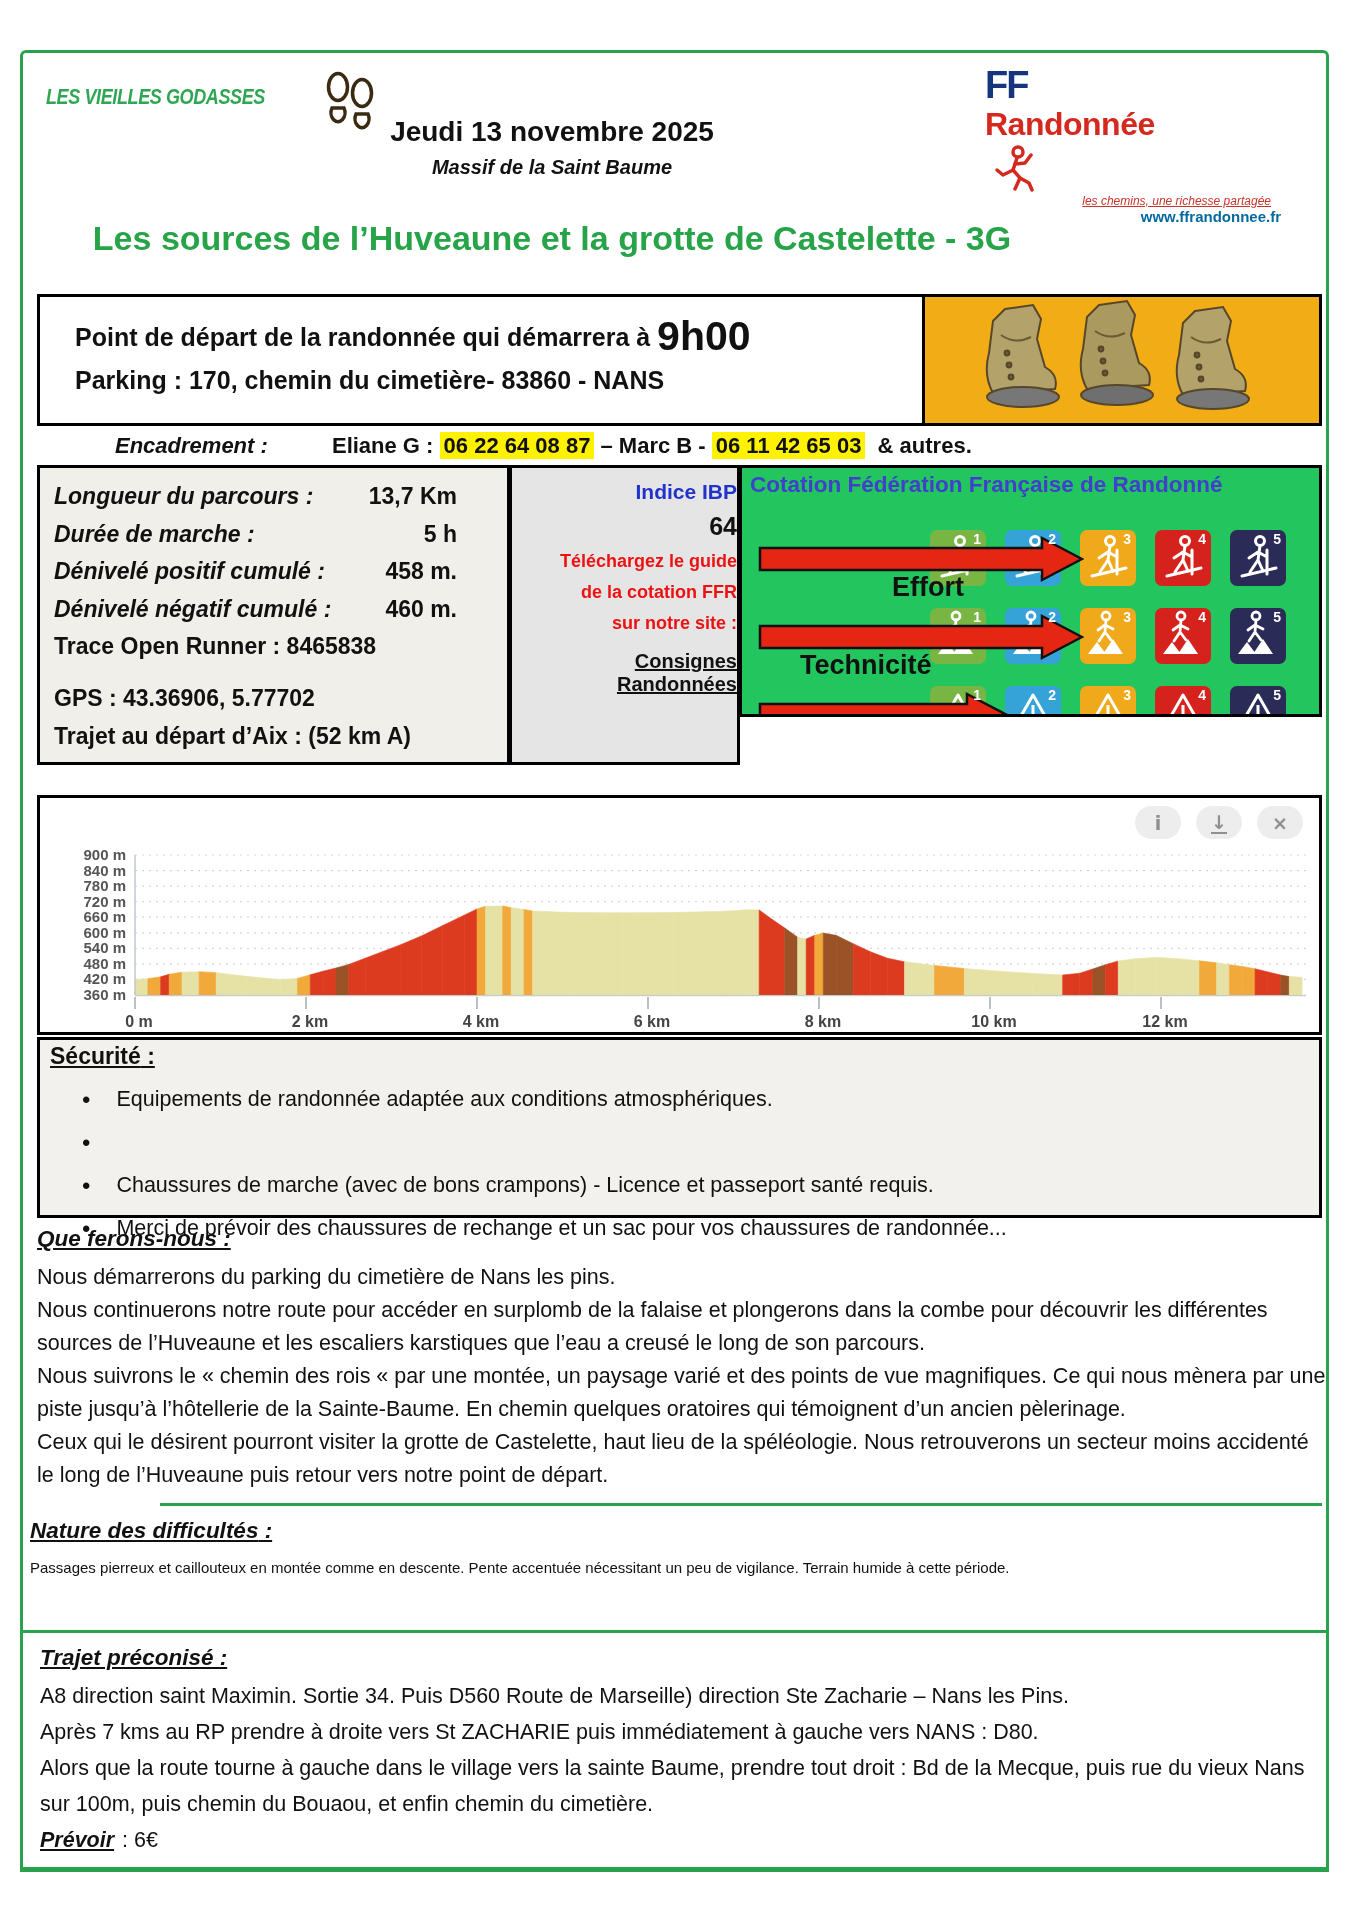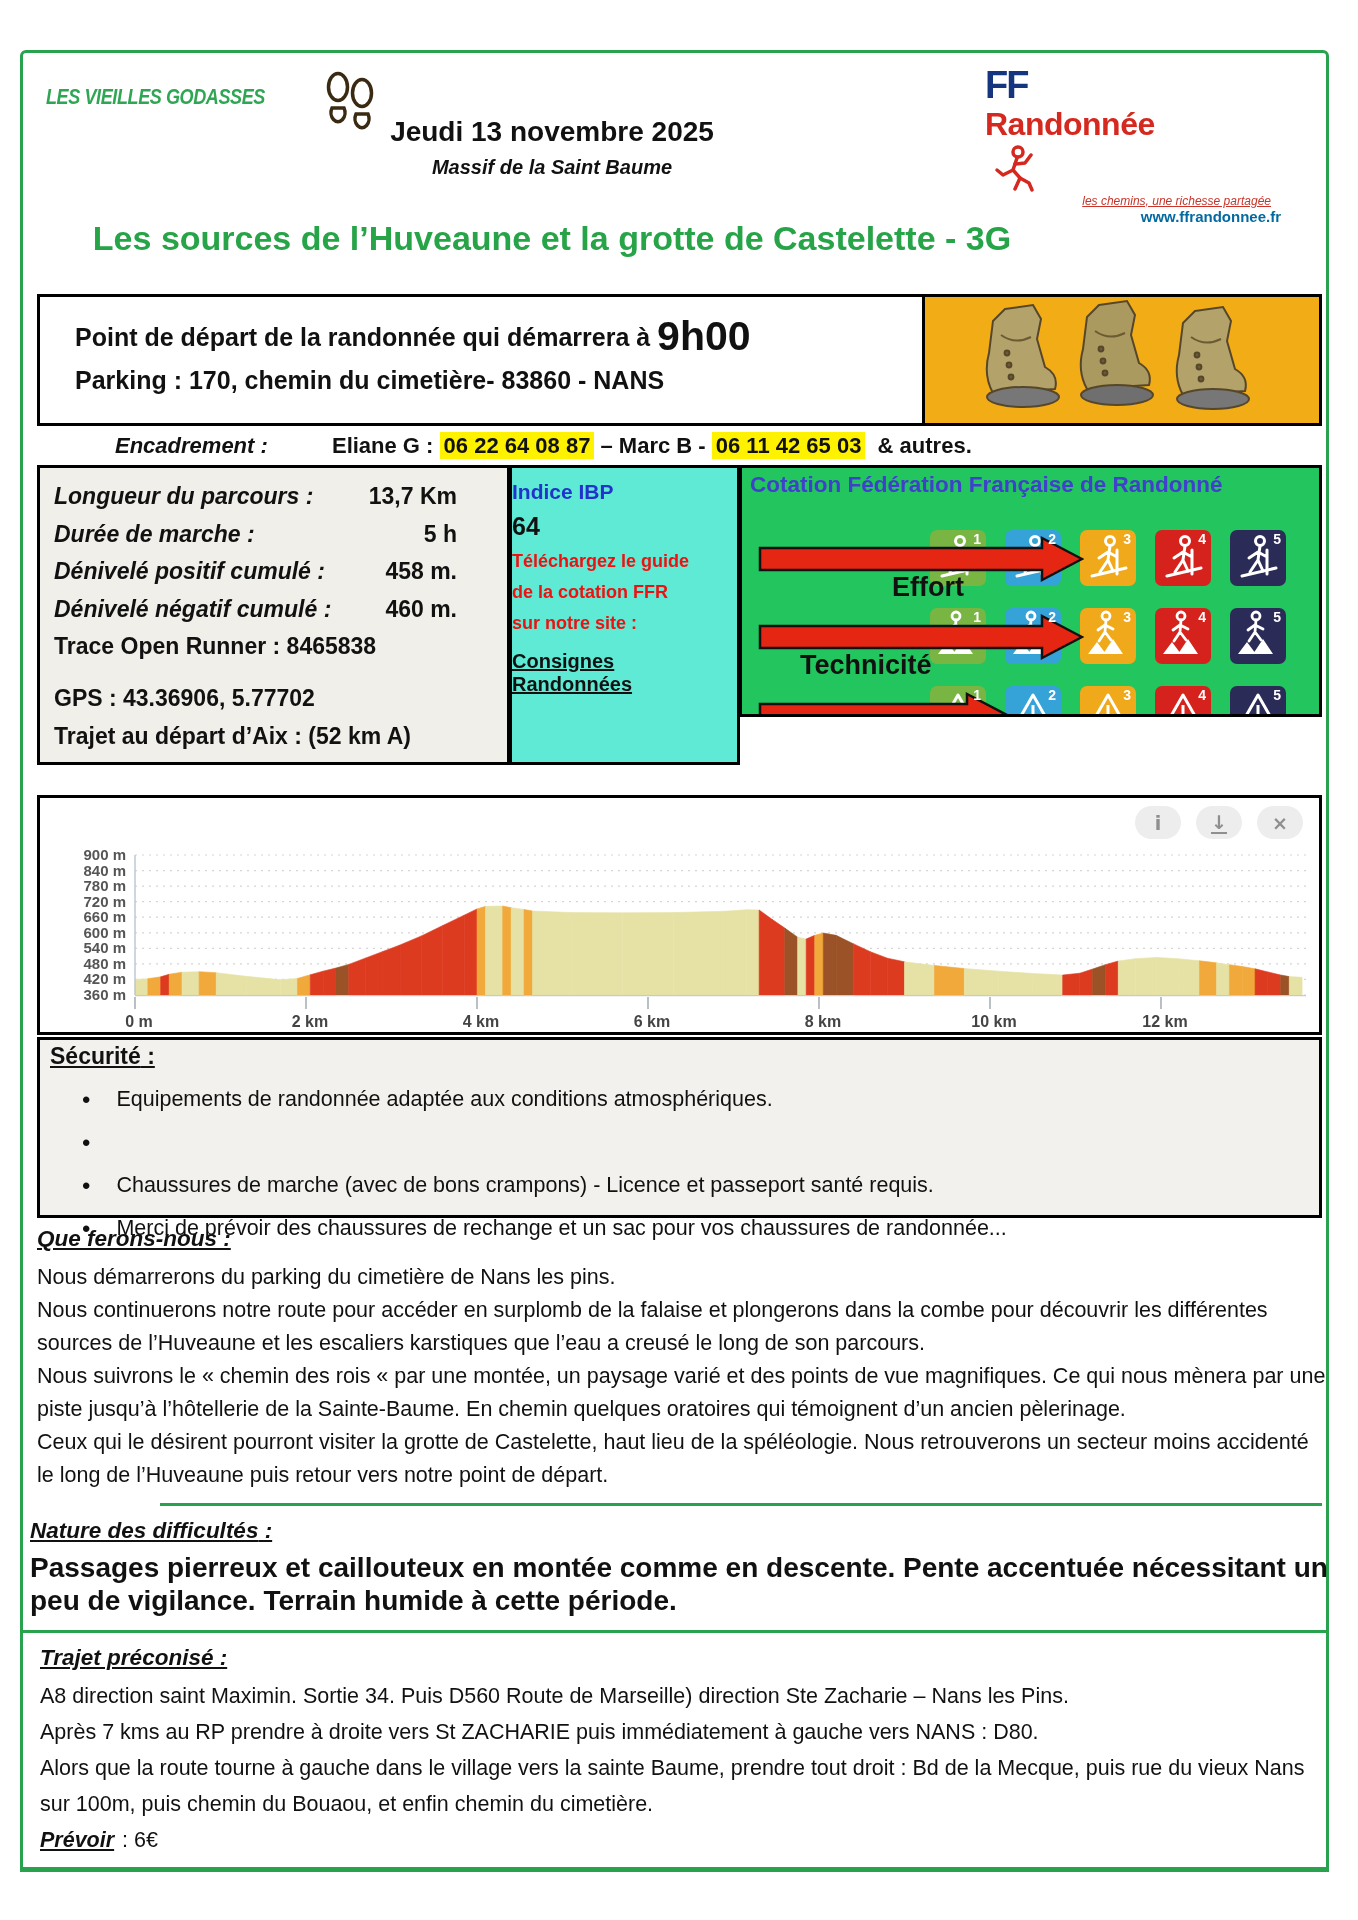"Indice IBP" .ibp-box { background: #5eead4 -> #e5e5e5; text-align: left -> right }
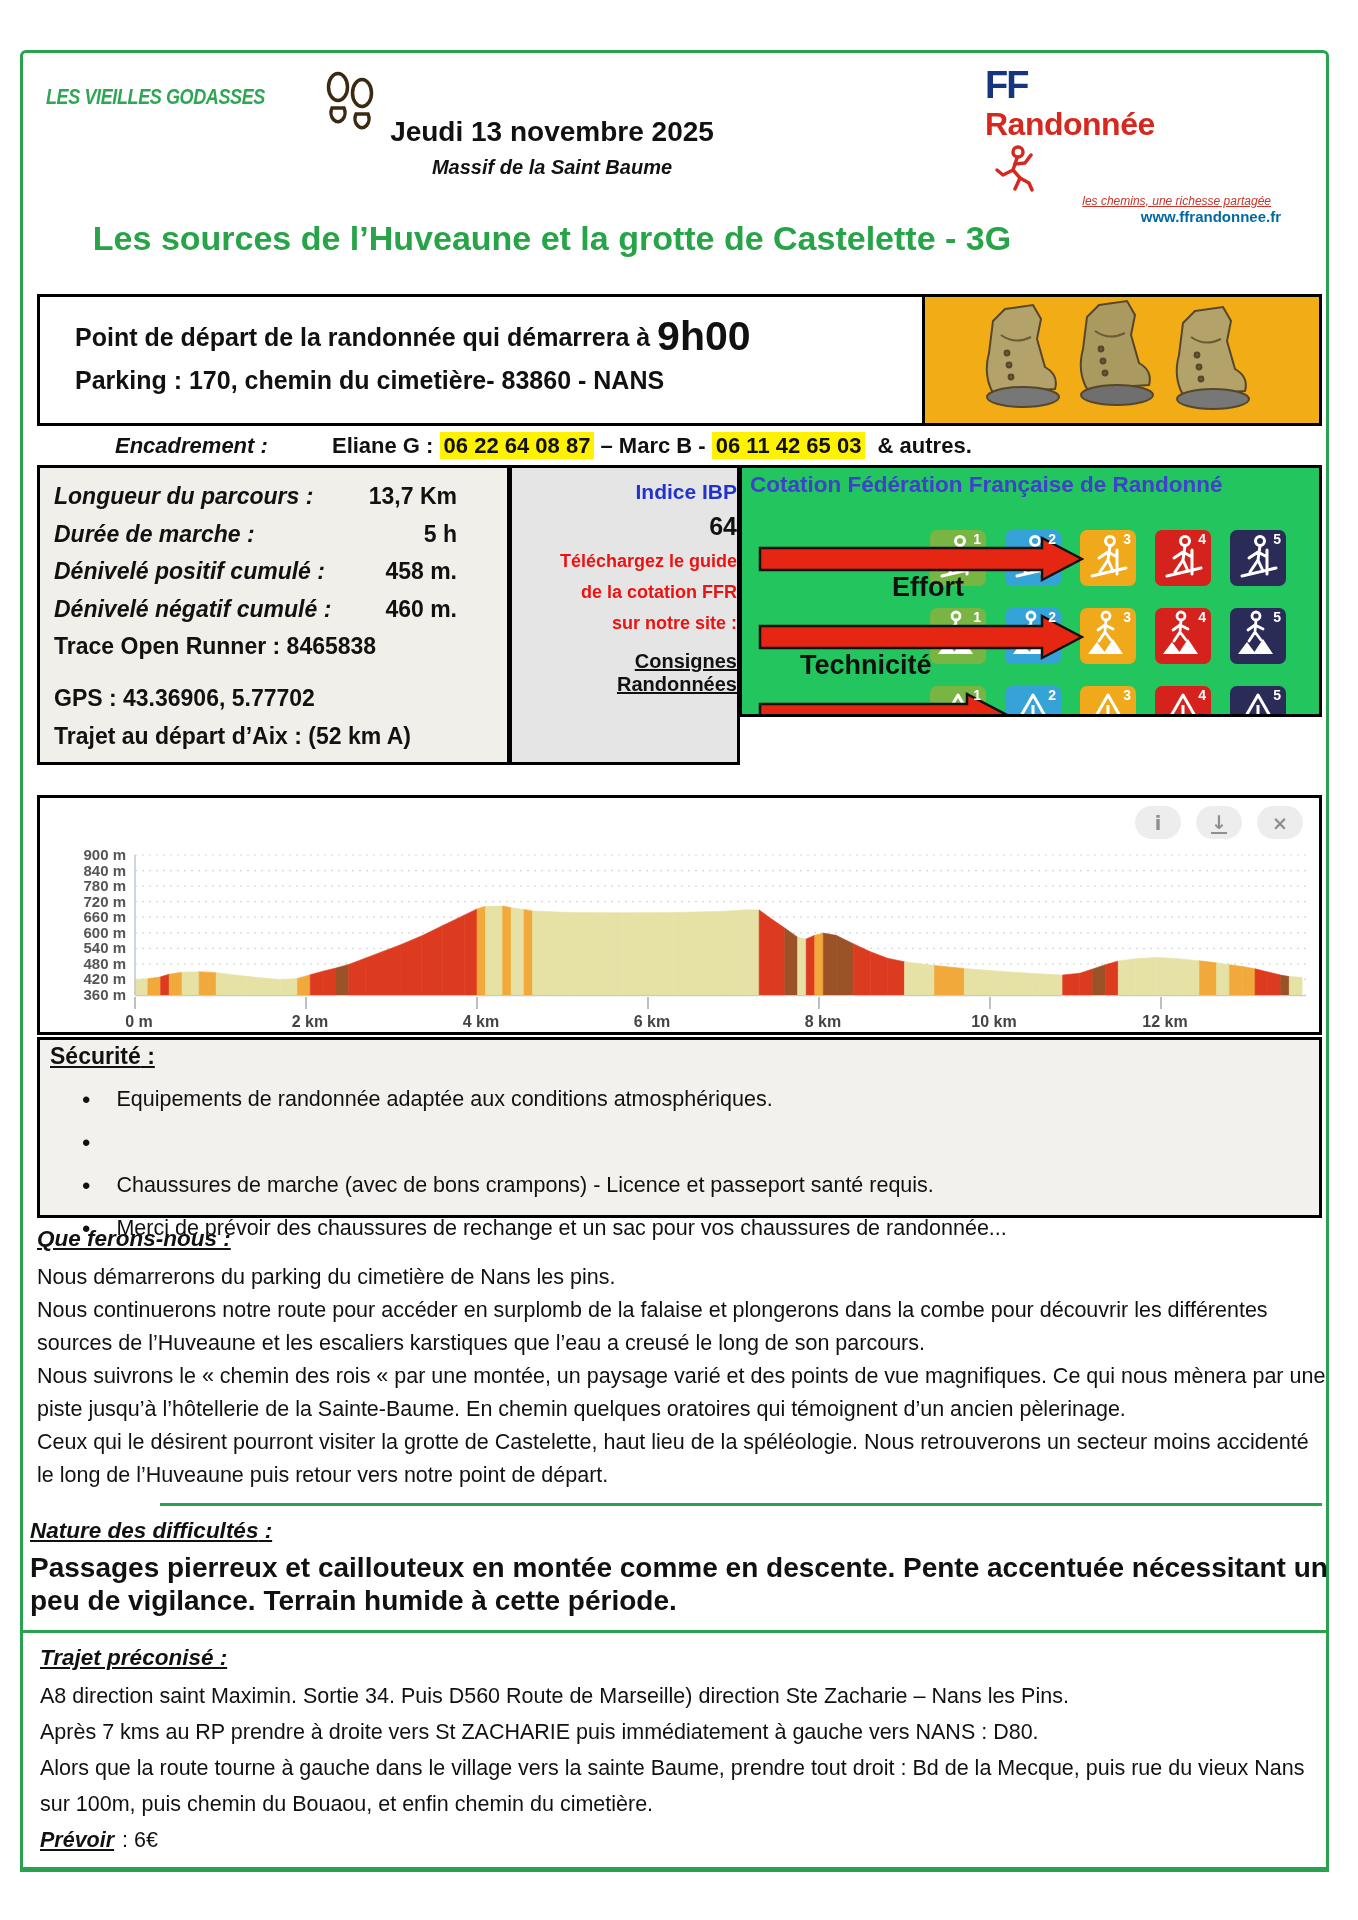"Passages pierreux et caillouteux en" .diff-text { font-size: 28px -> 15px; font-weight: bold -> none }
